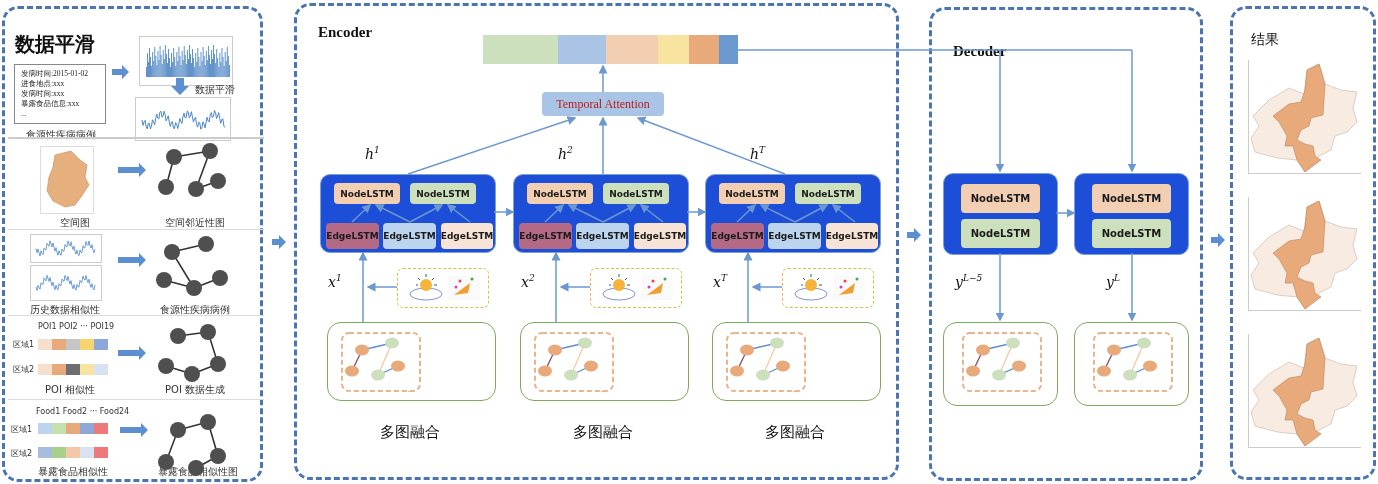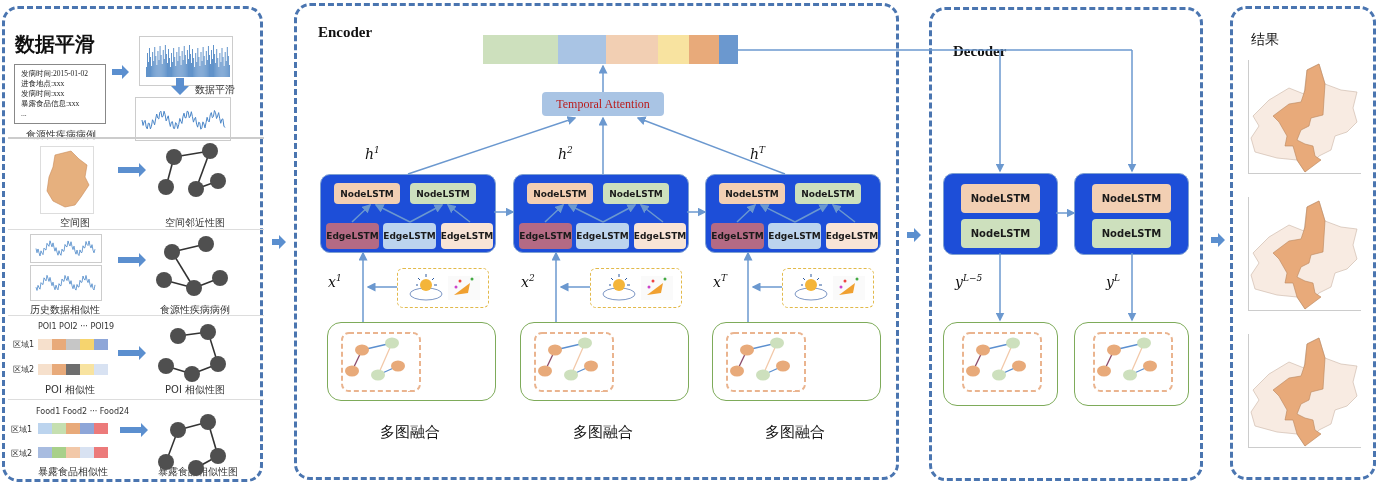"POI 相似性图" div.abs { text: 相似性图 -> 数据生成 }
